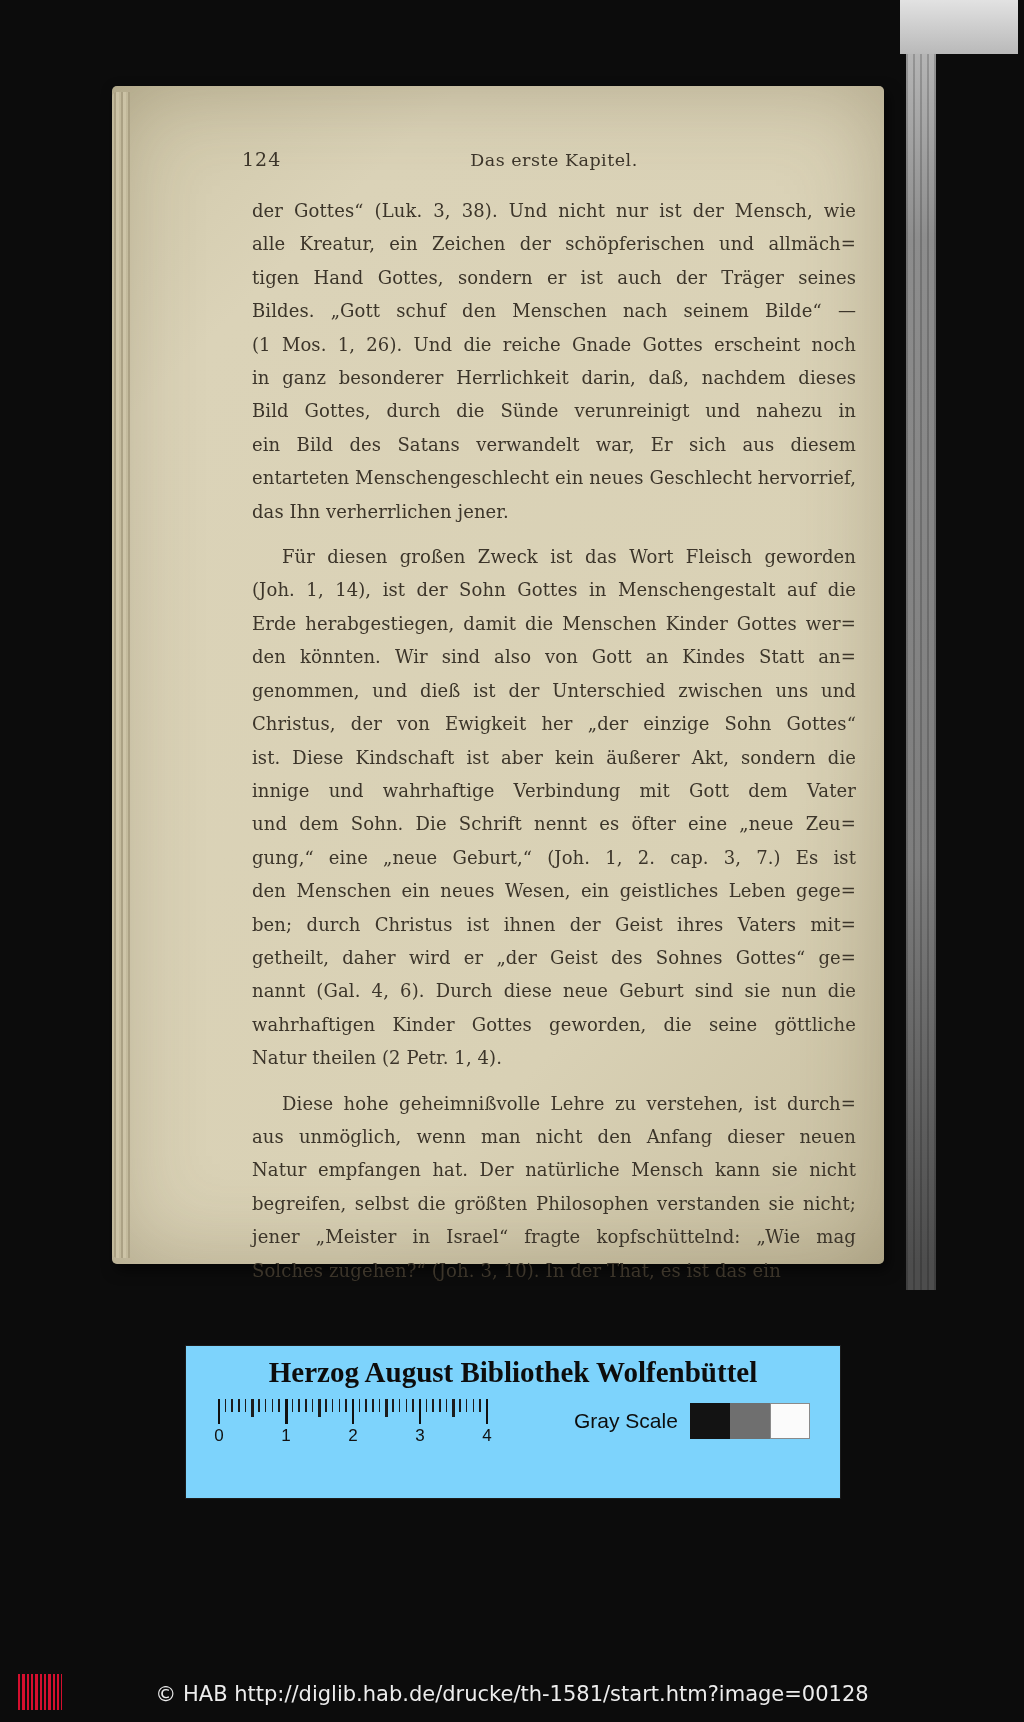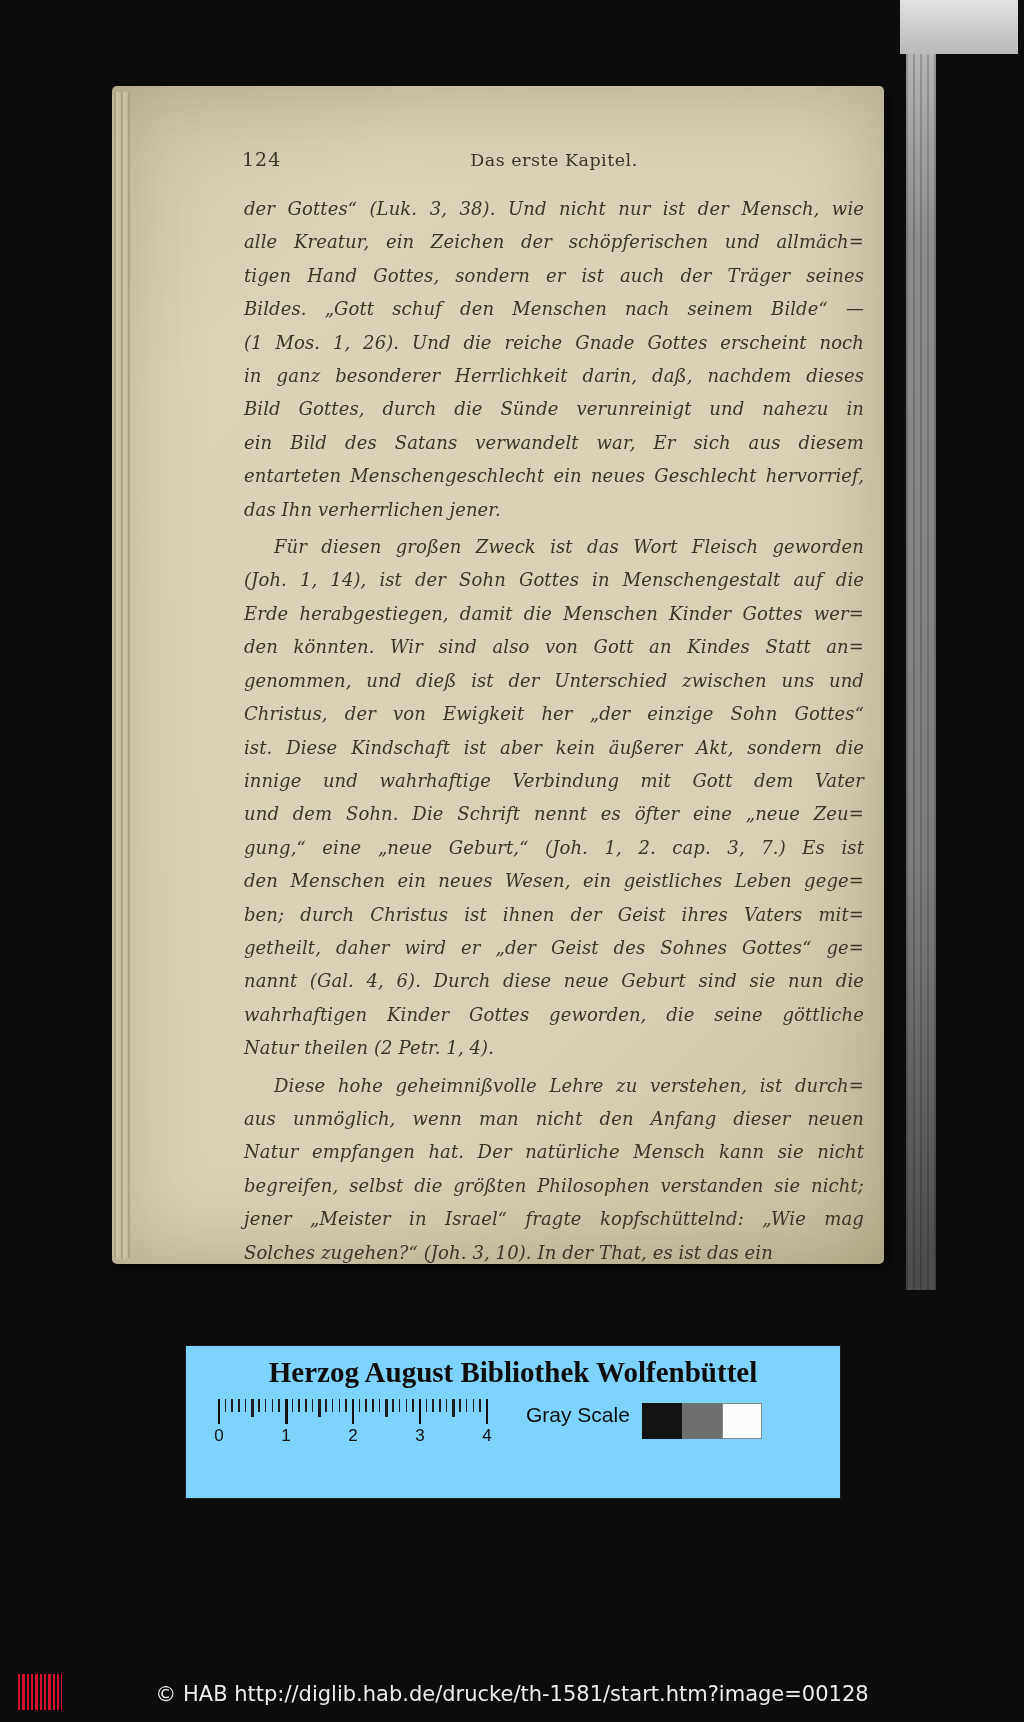"der Gottes“ (Luk. 3, 38)." .para { font-style: italic -> none; margin: 4px -> 12px }
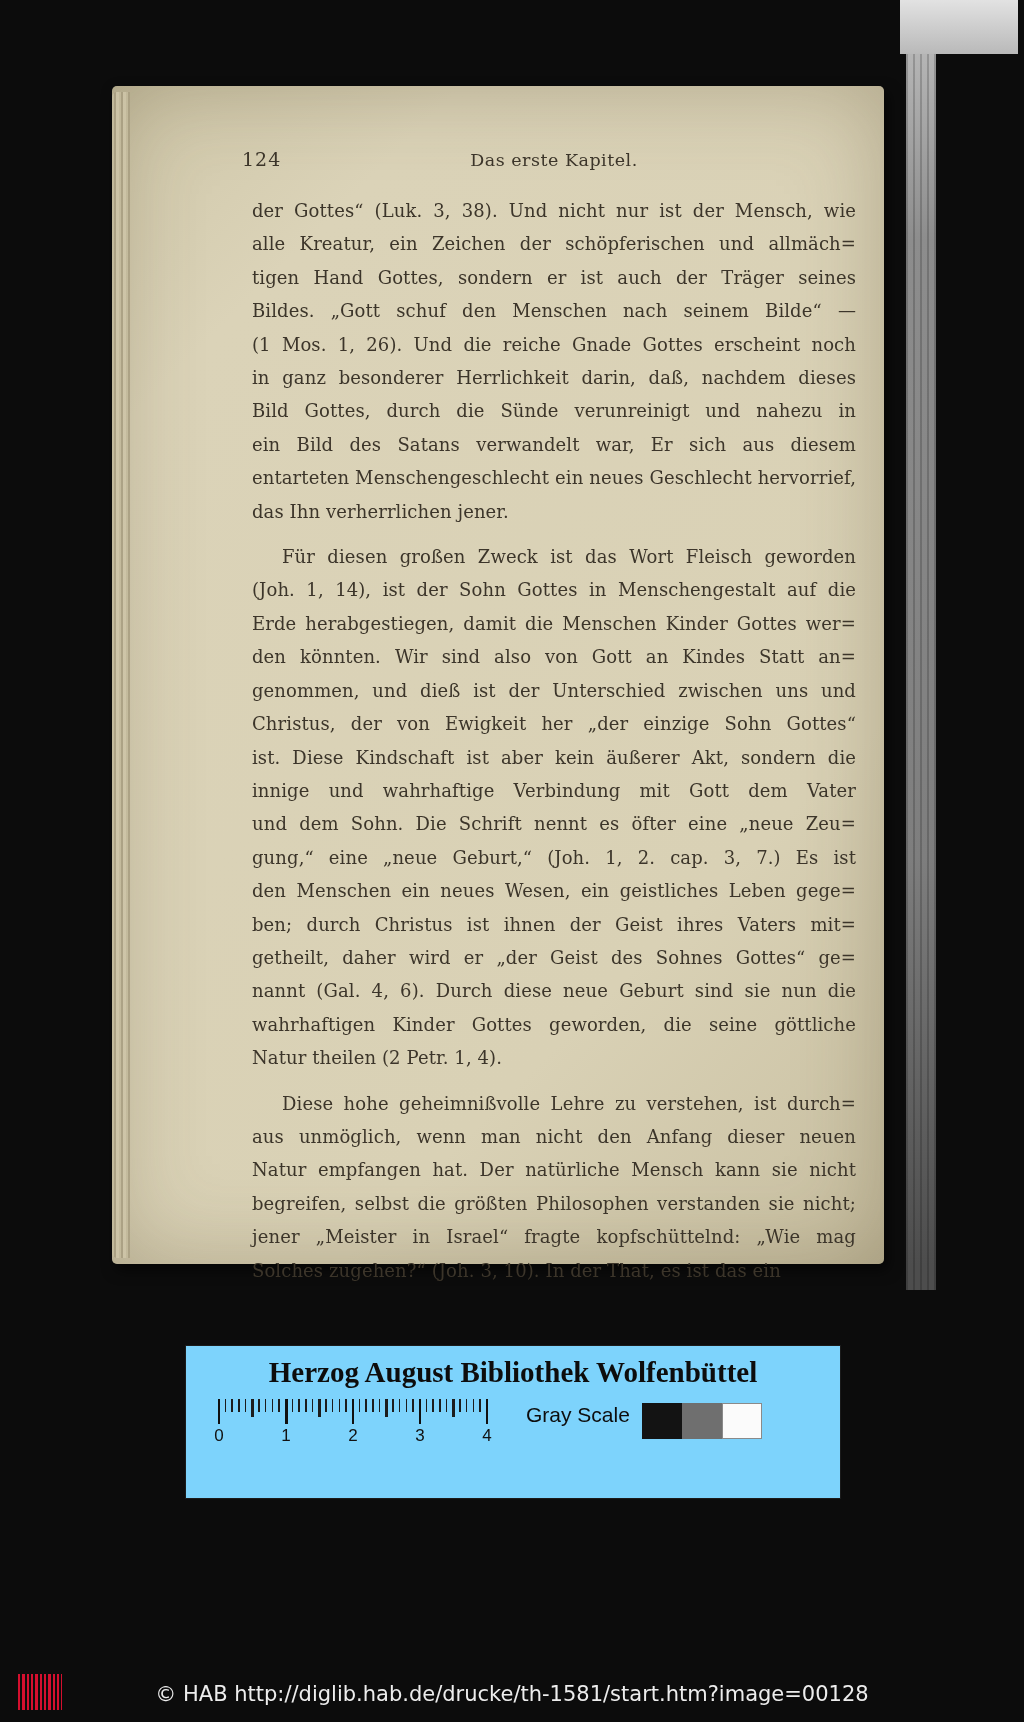"Gray Scale" .grayscale { align-items: none -> center; margin-left: none -> 48px }
